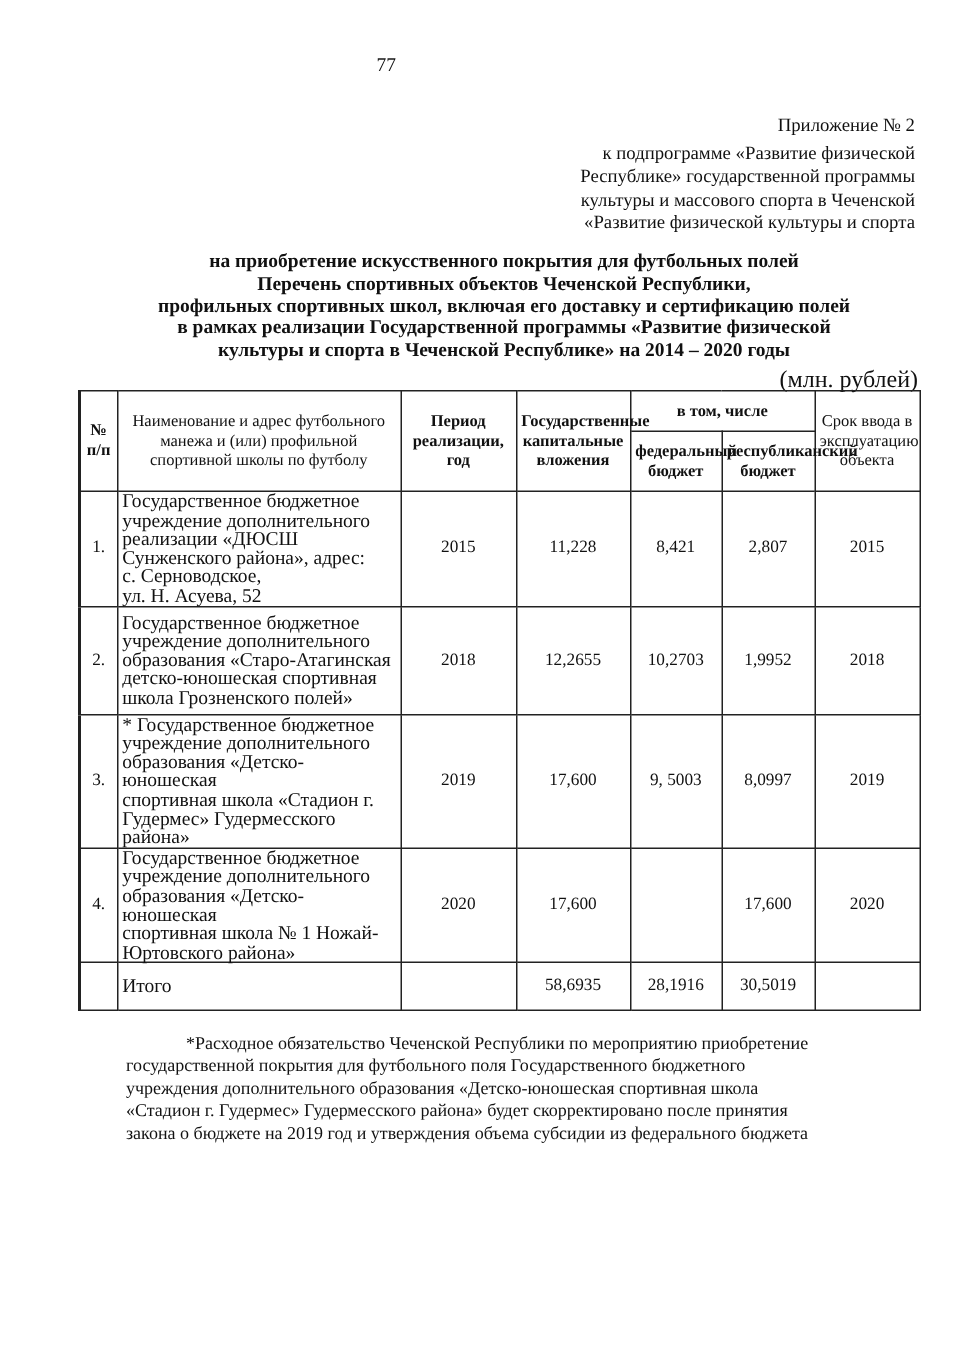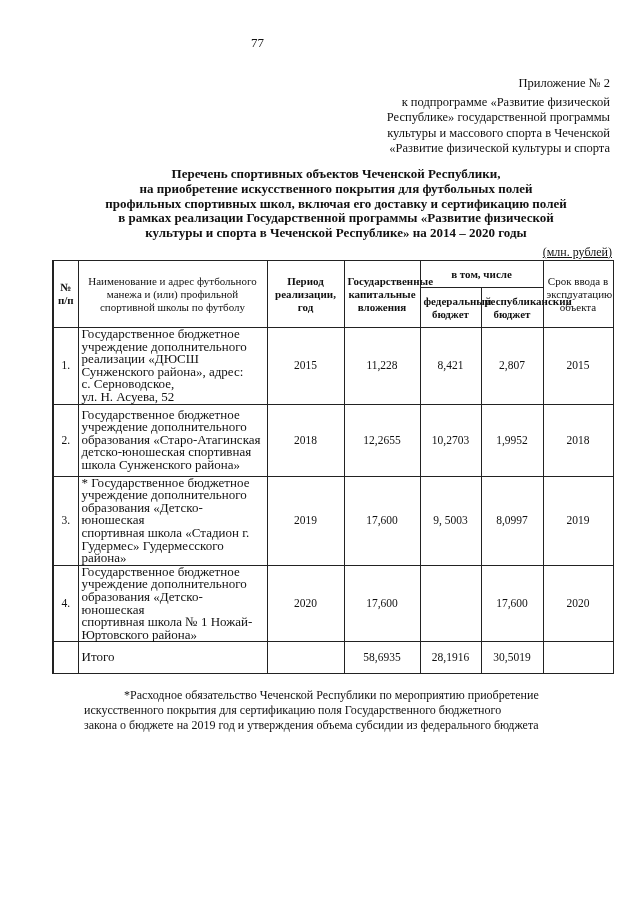"Перечень спортивных объектов Чеченской" div { order: before "на приобретение искусственного покрытия" -> after "на приобретение искусственного покрытия" }
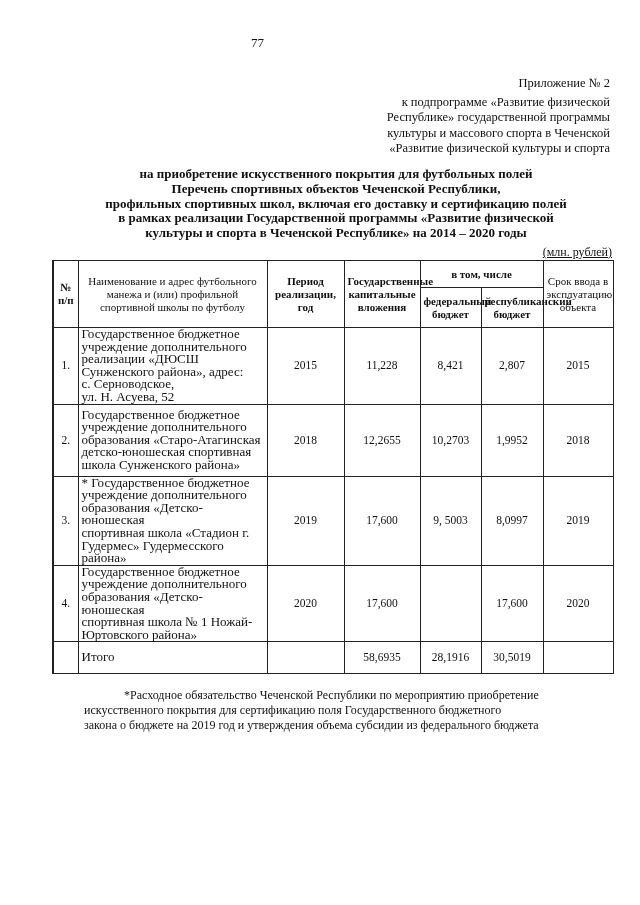"(млн. рублей)" .units { font-size: 12px -> 16px; text-decoration: underline -> none }
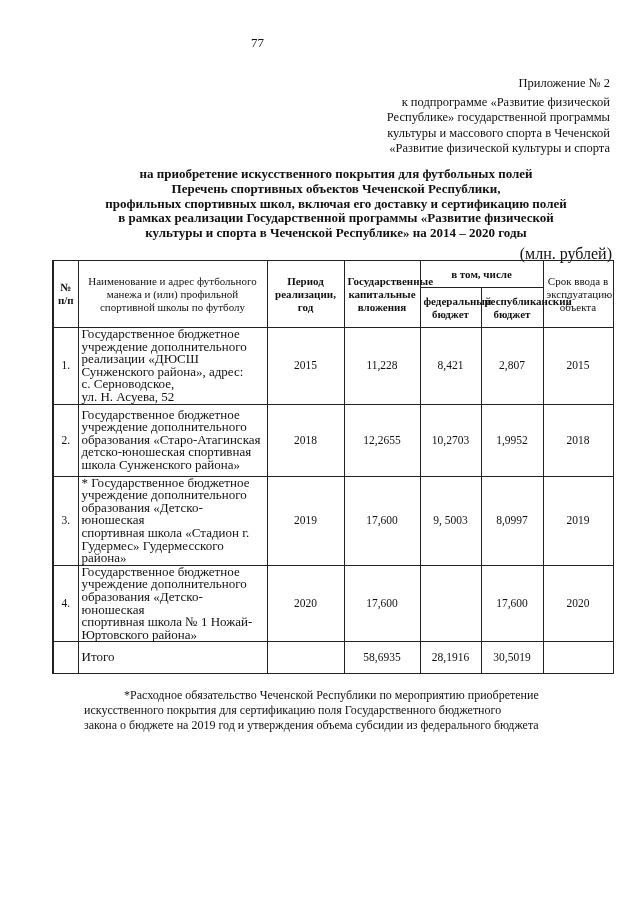"школа Сунженского района»" div { text: Сунженского района -> Грозненского полей }
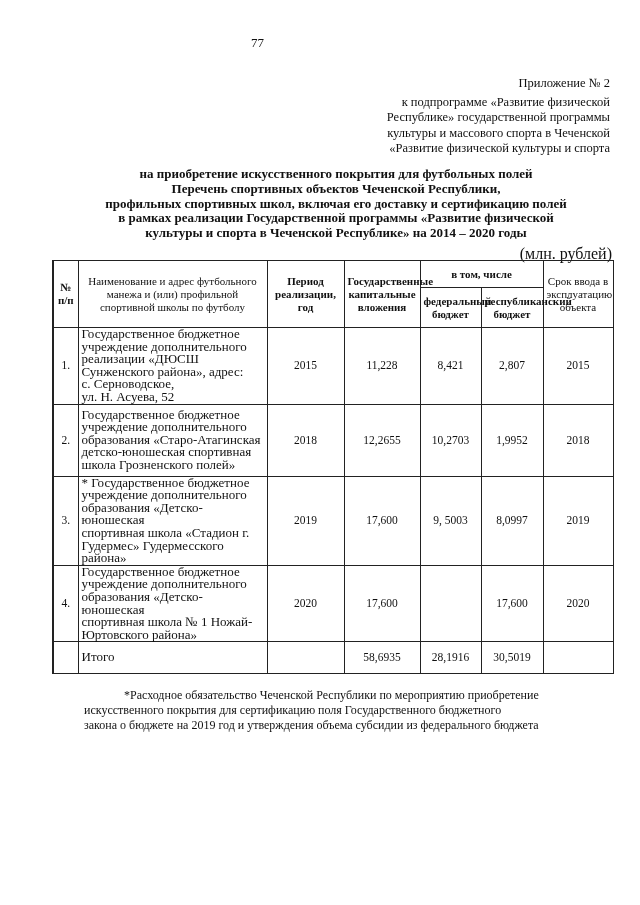"искусственного покрытия для сертификацию" div { text: искусственного покрытия для сертификацию -> государственной покрытия для футбольного }
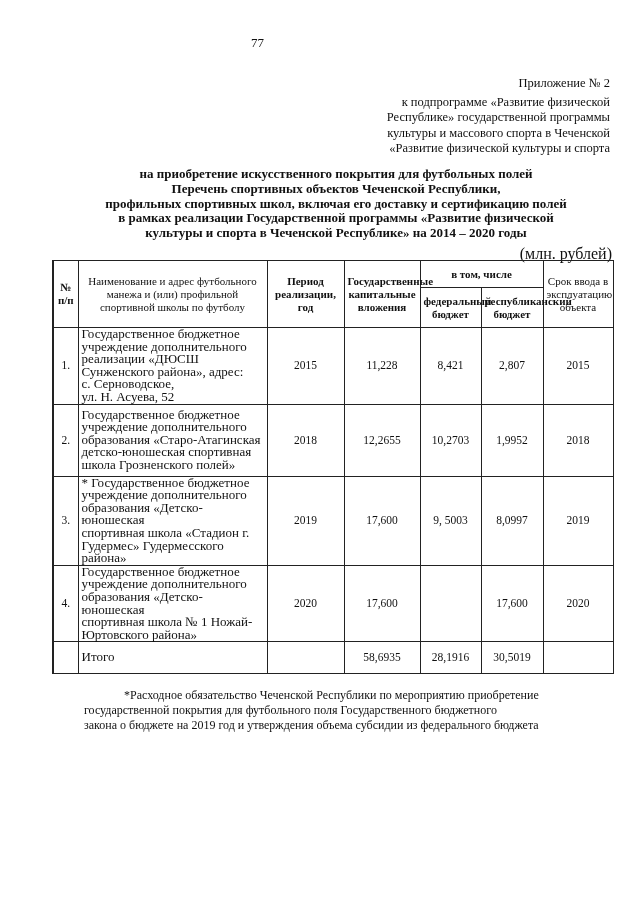"учреждения дополнительного образования" div { html: none -> <div>учреждения дополнительного образования «Детско-юношеская спортивная школа</div> }
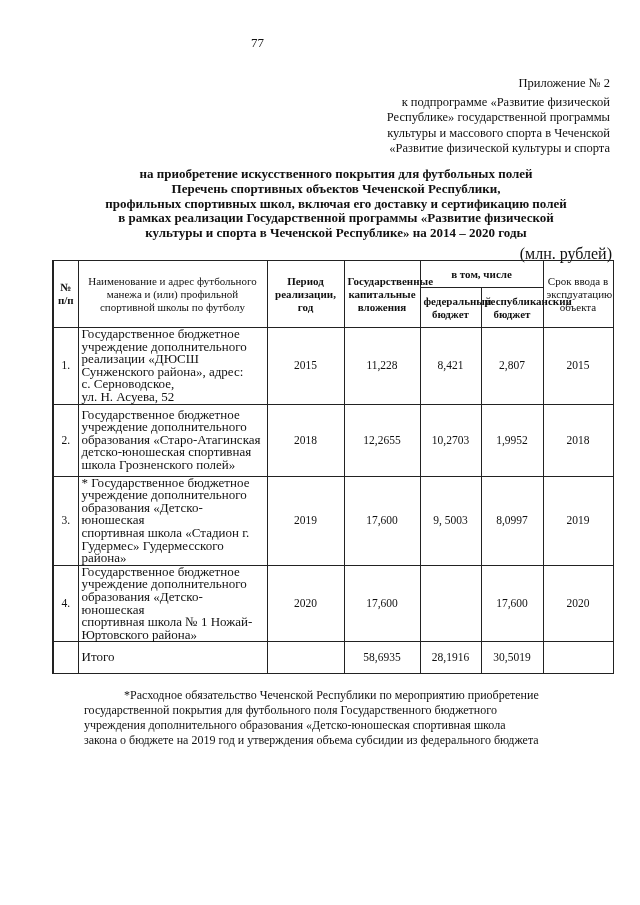"«Стадион г. Гудермес» Гудермесского" div { html: none -> <div>«Стадион г. Гудермес» Гудермесского района» будет скорректировано после принятия</div> }
